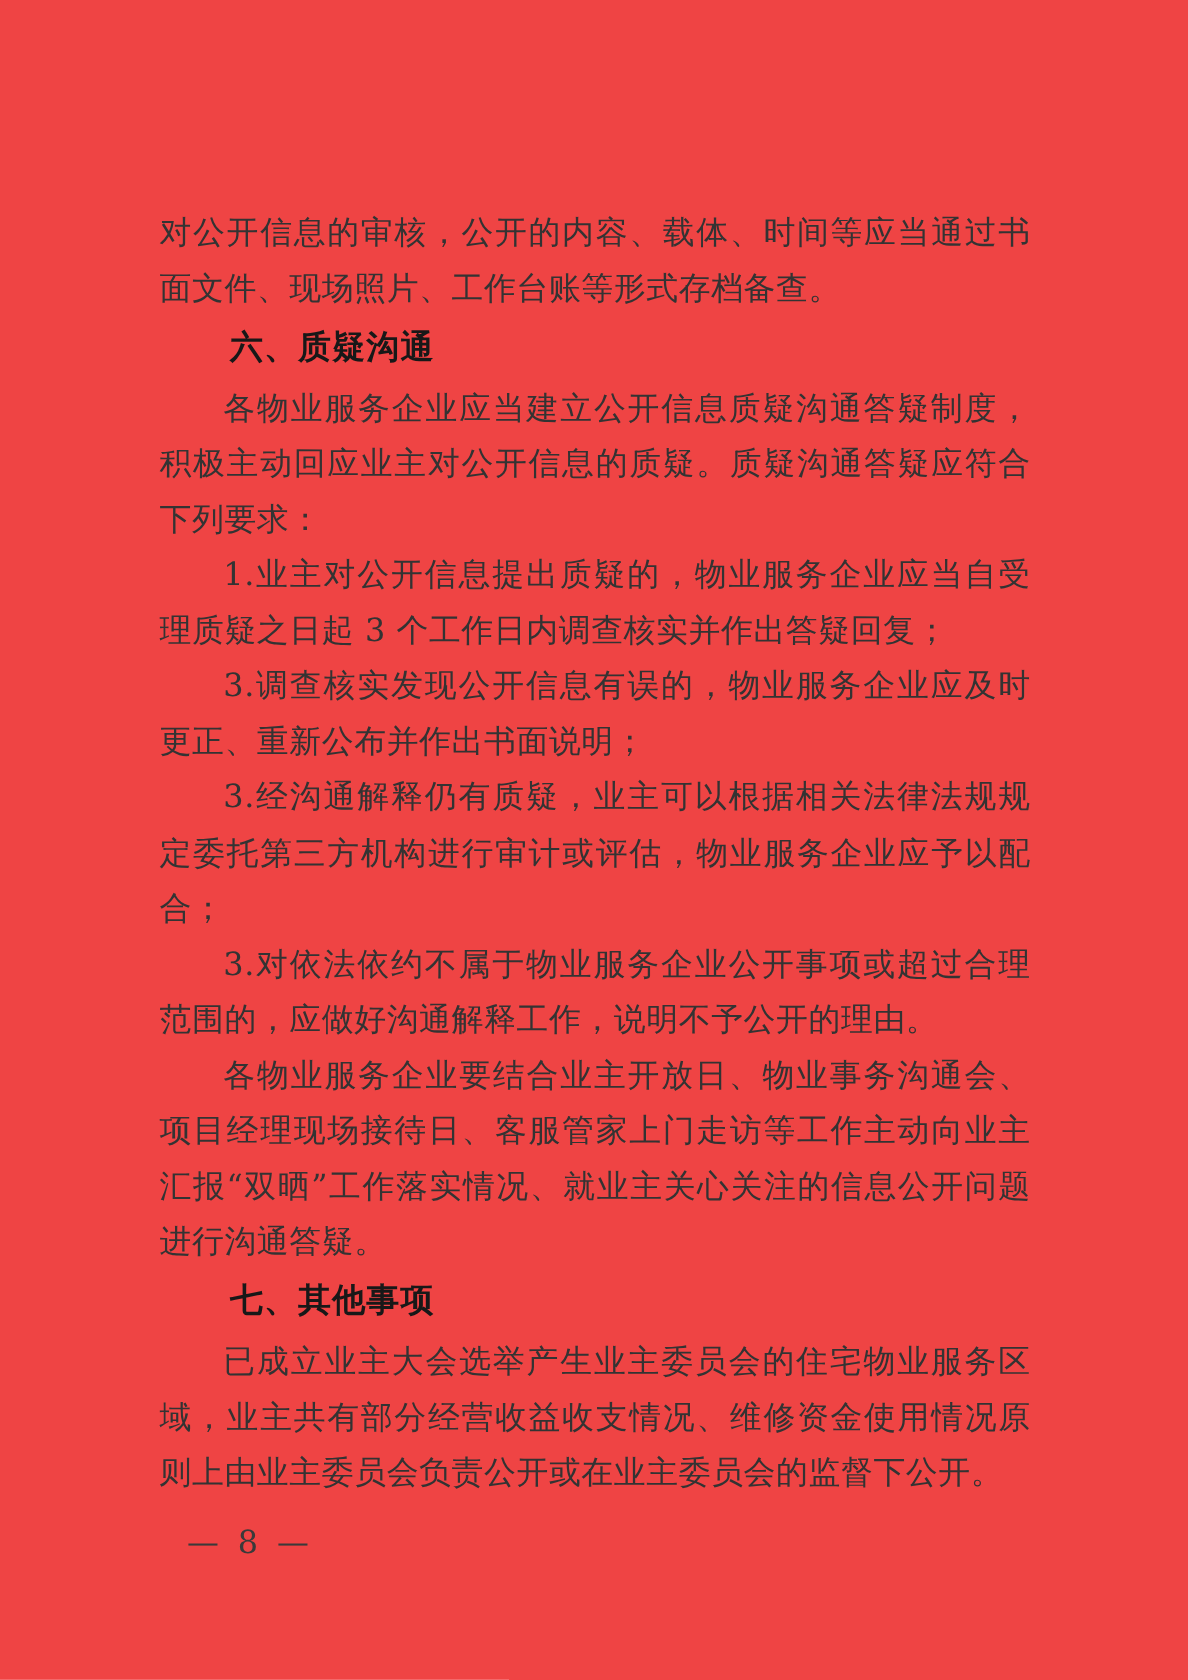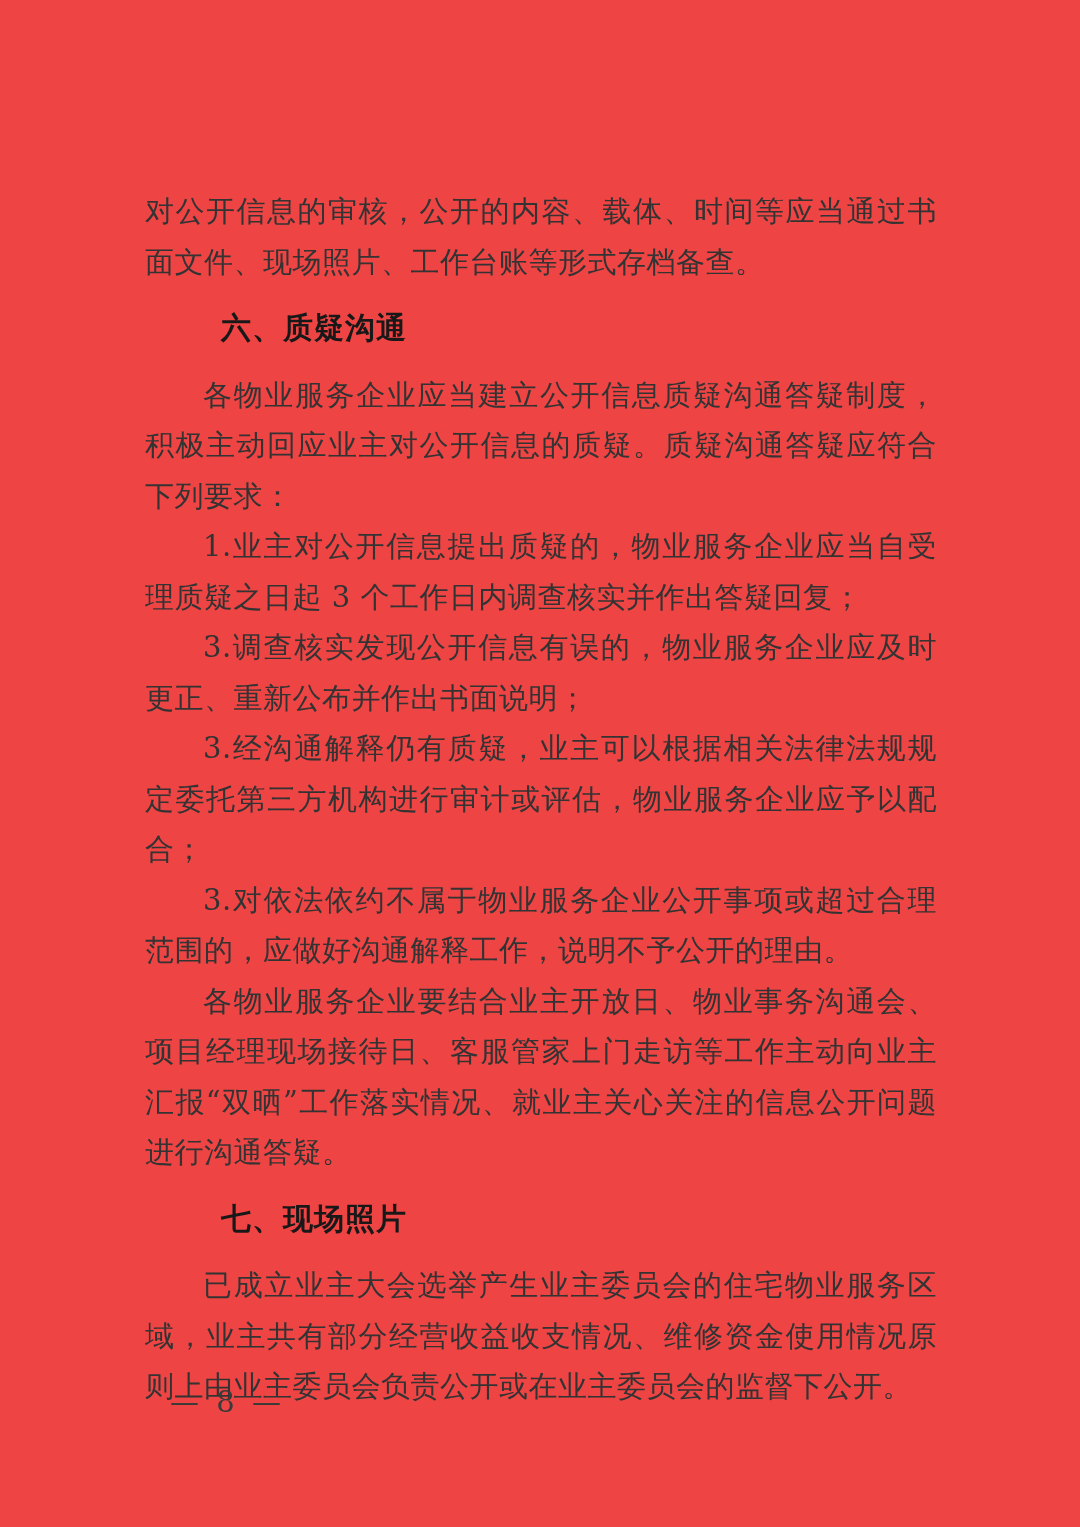"六、质疑沟通" .heading { margin: 16px -> 4px }
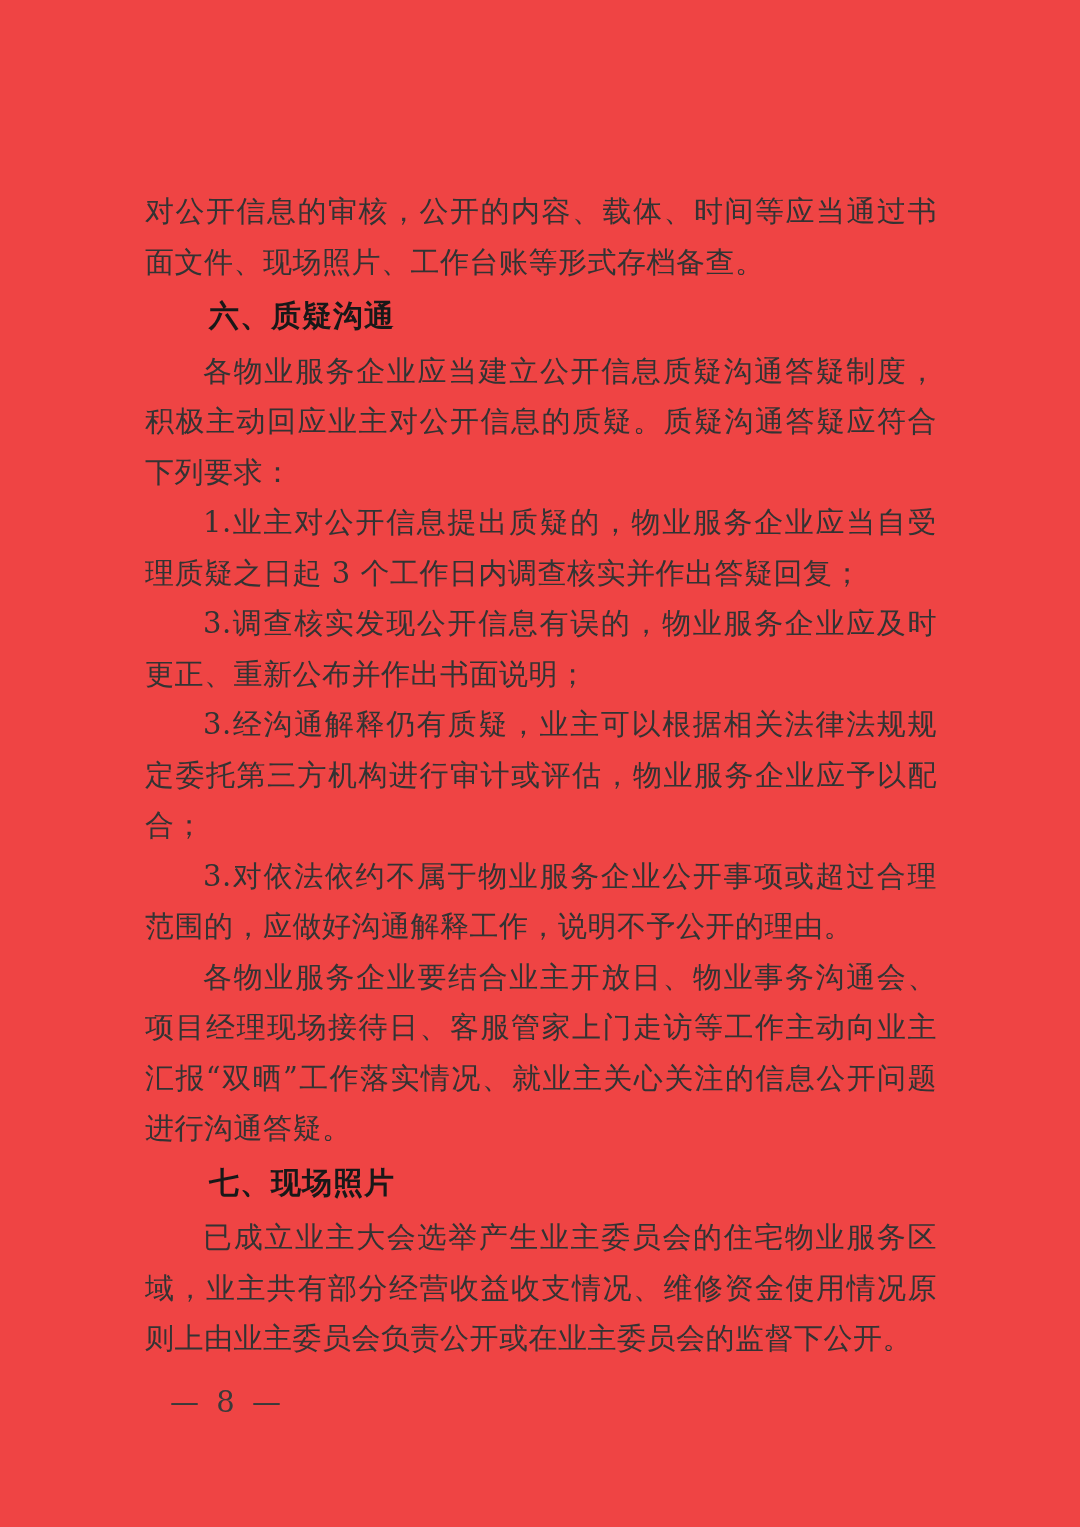"七、现场照片" p.heading { text: 现场照片 -> 其他事项 }
